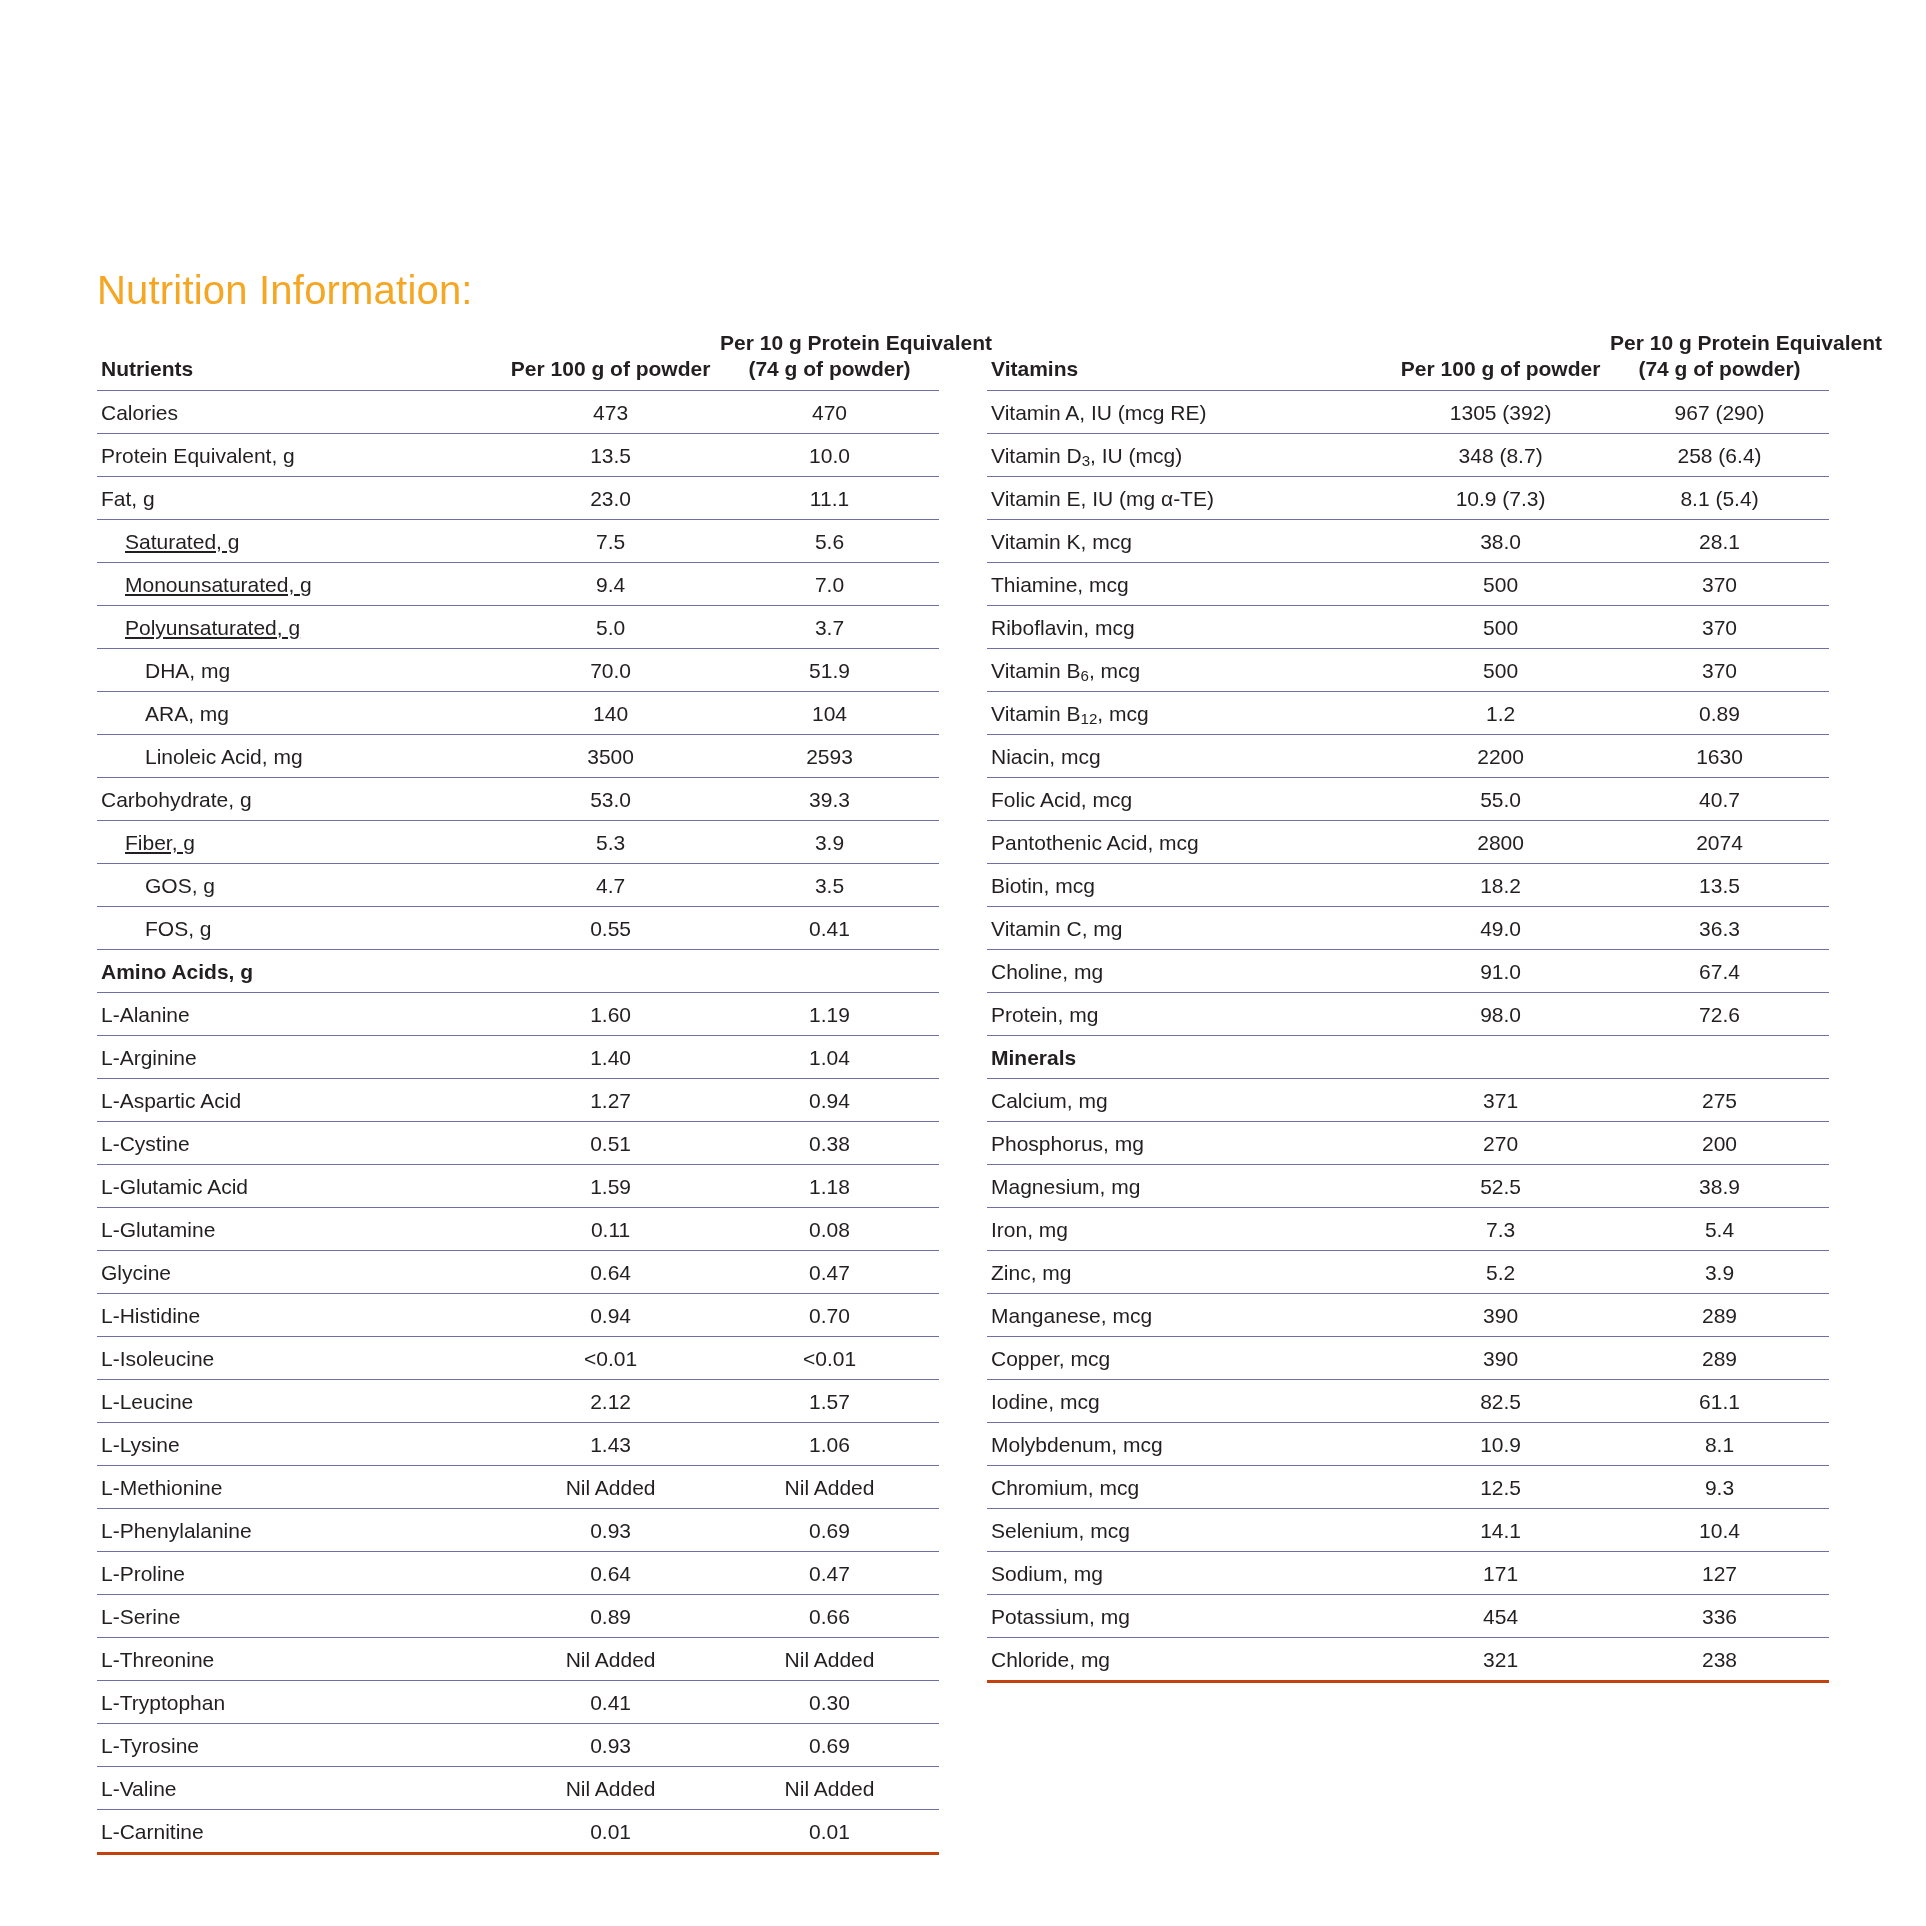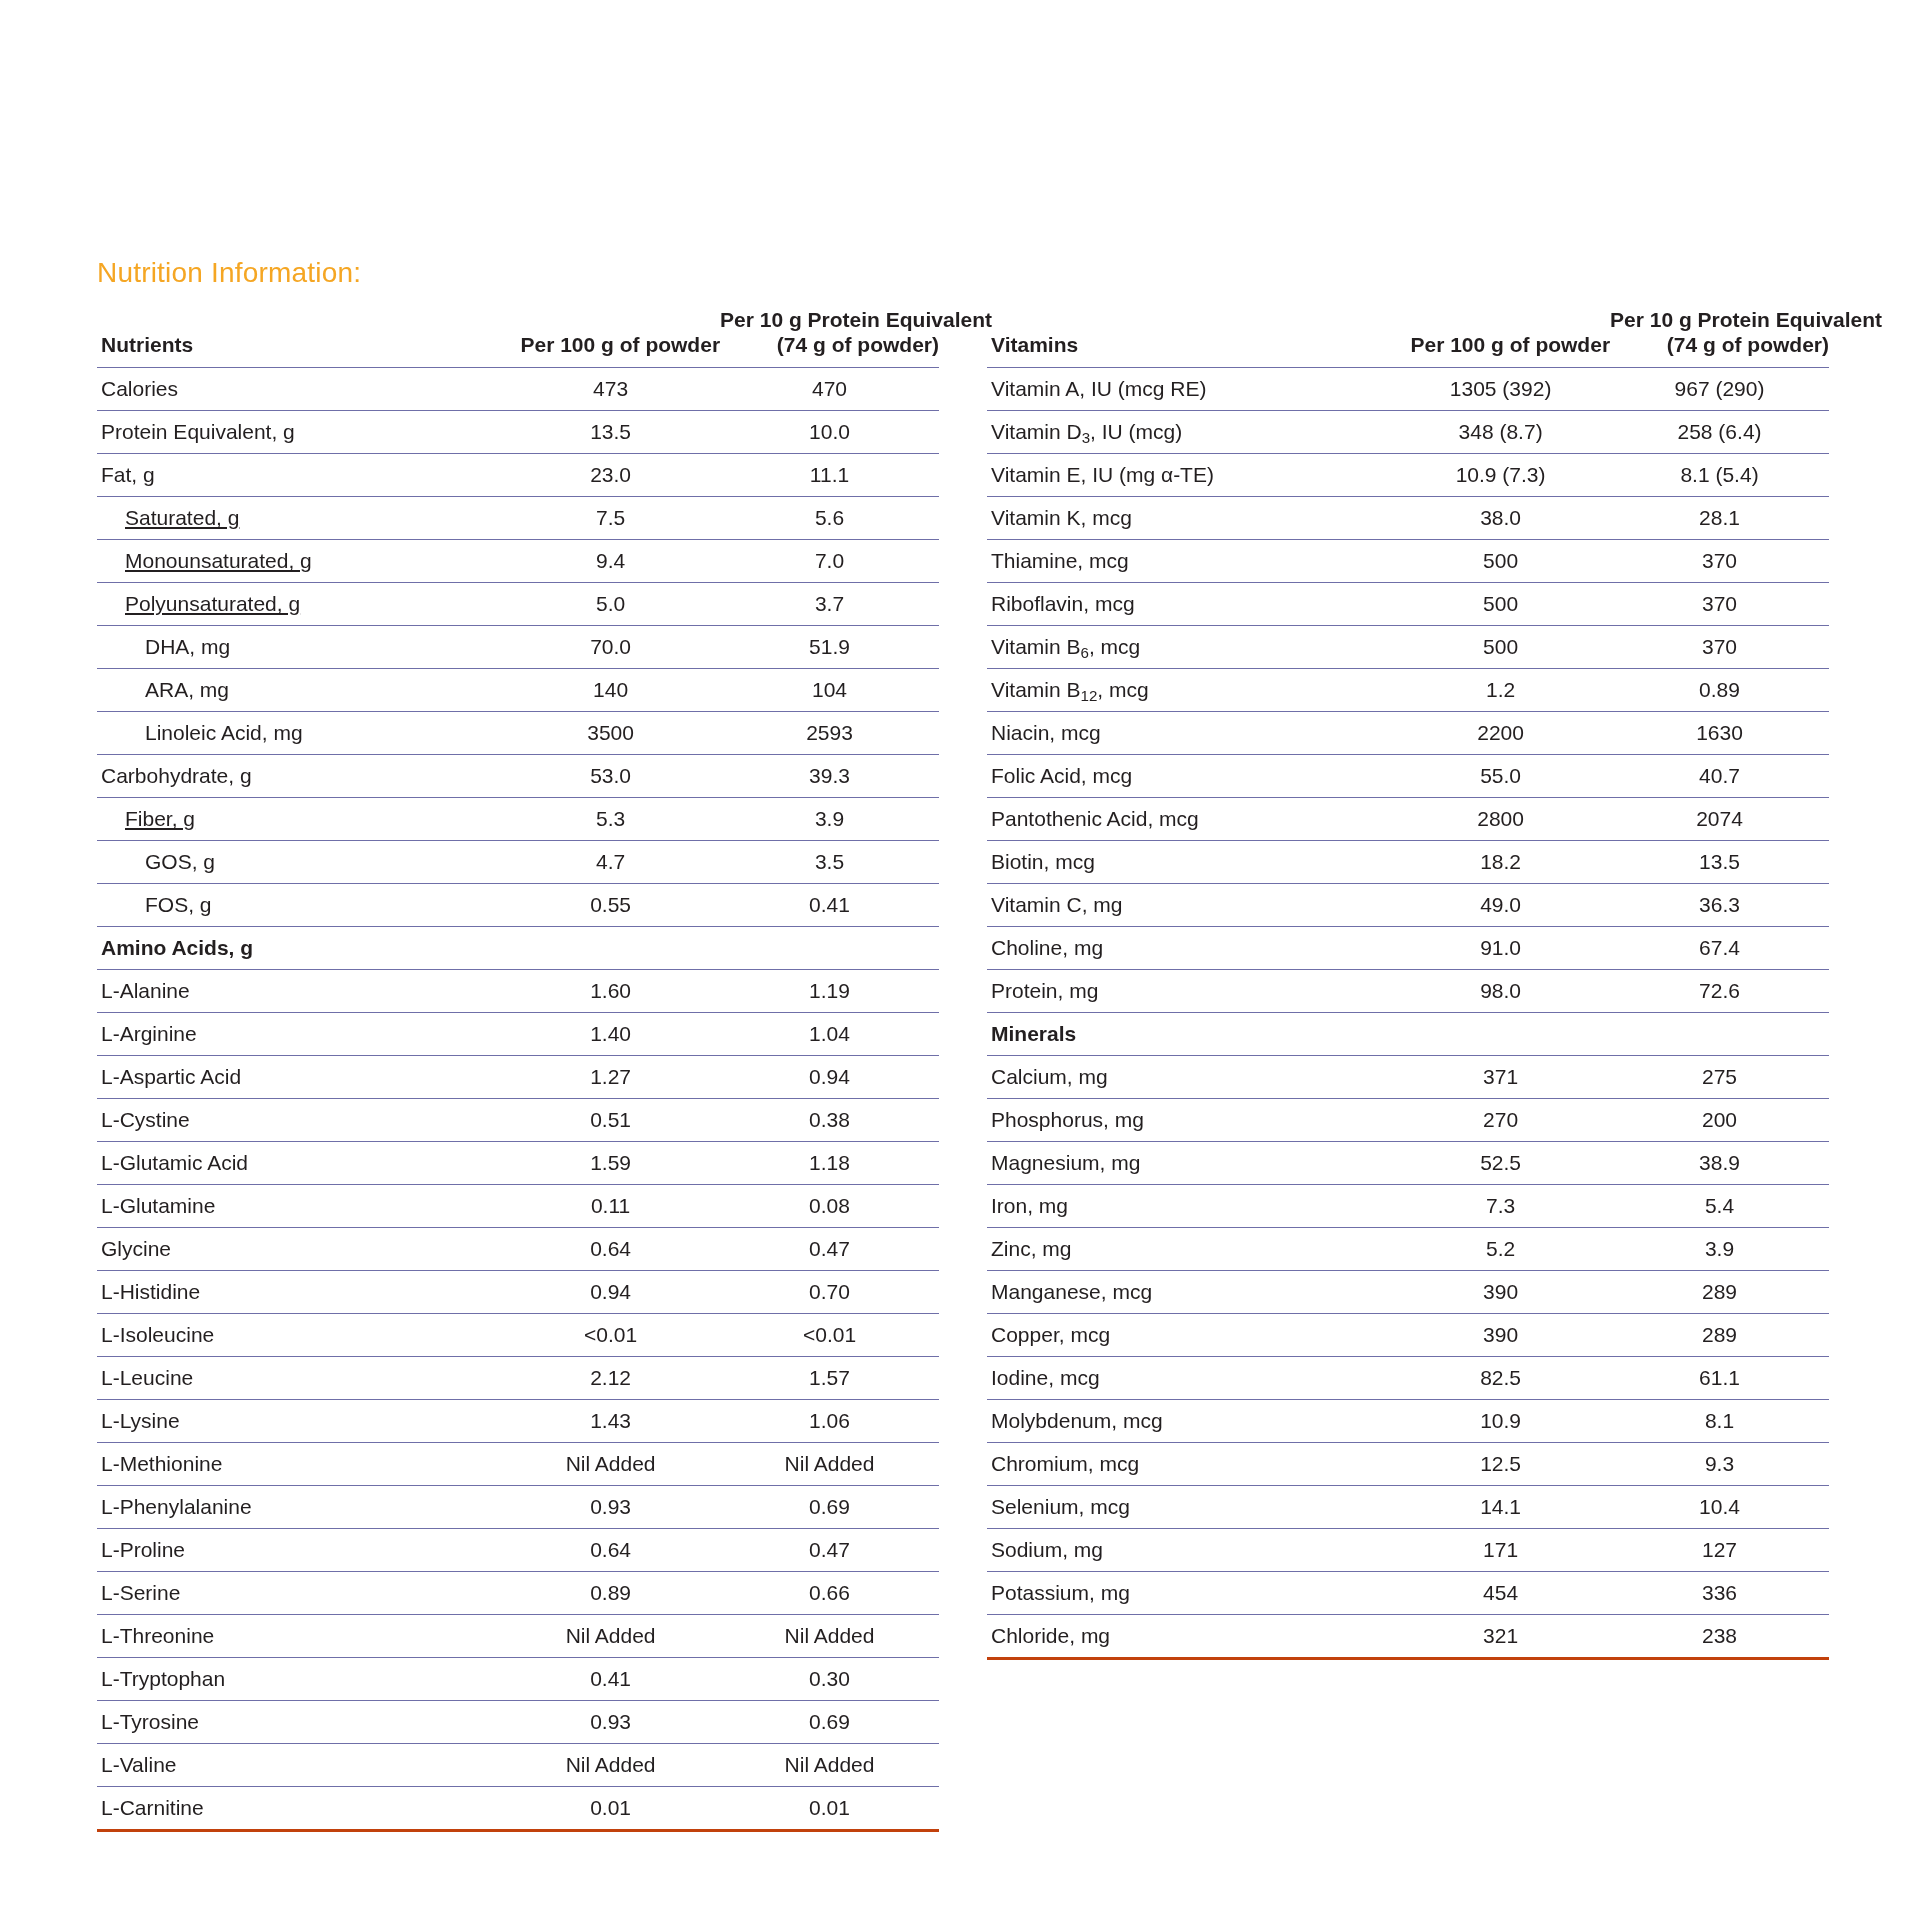"Nutrition Information:" .title { font-size: 28px -> 40px; margin: 6px 0 18px 0 -> 16px 0 18px 0 }
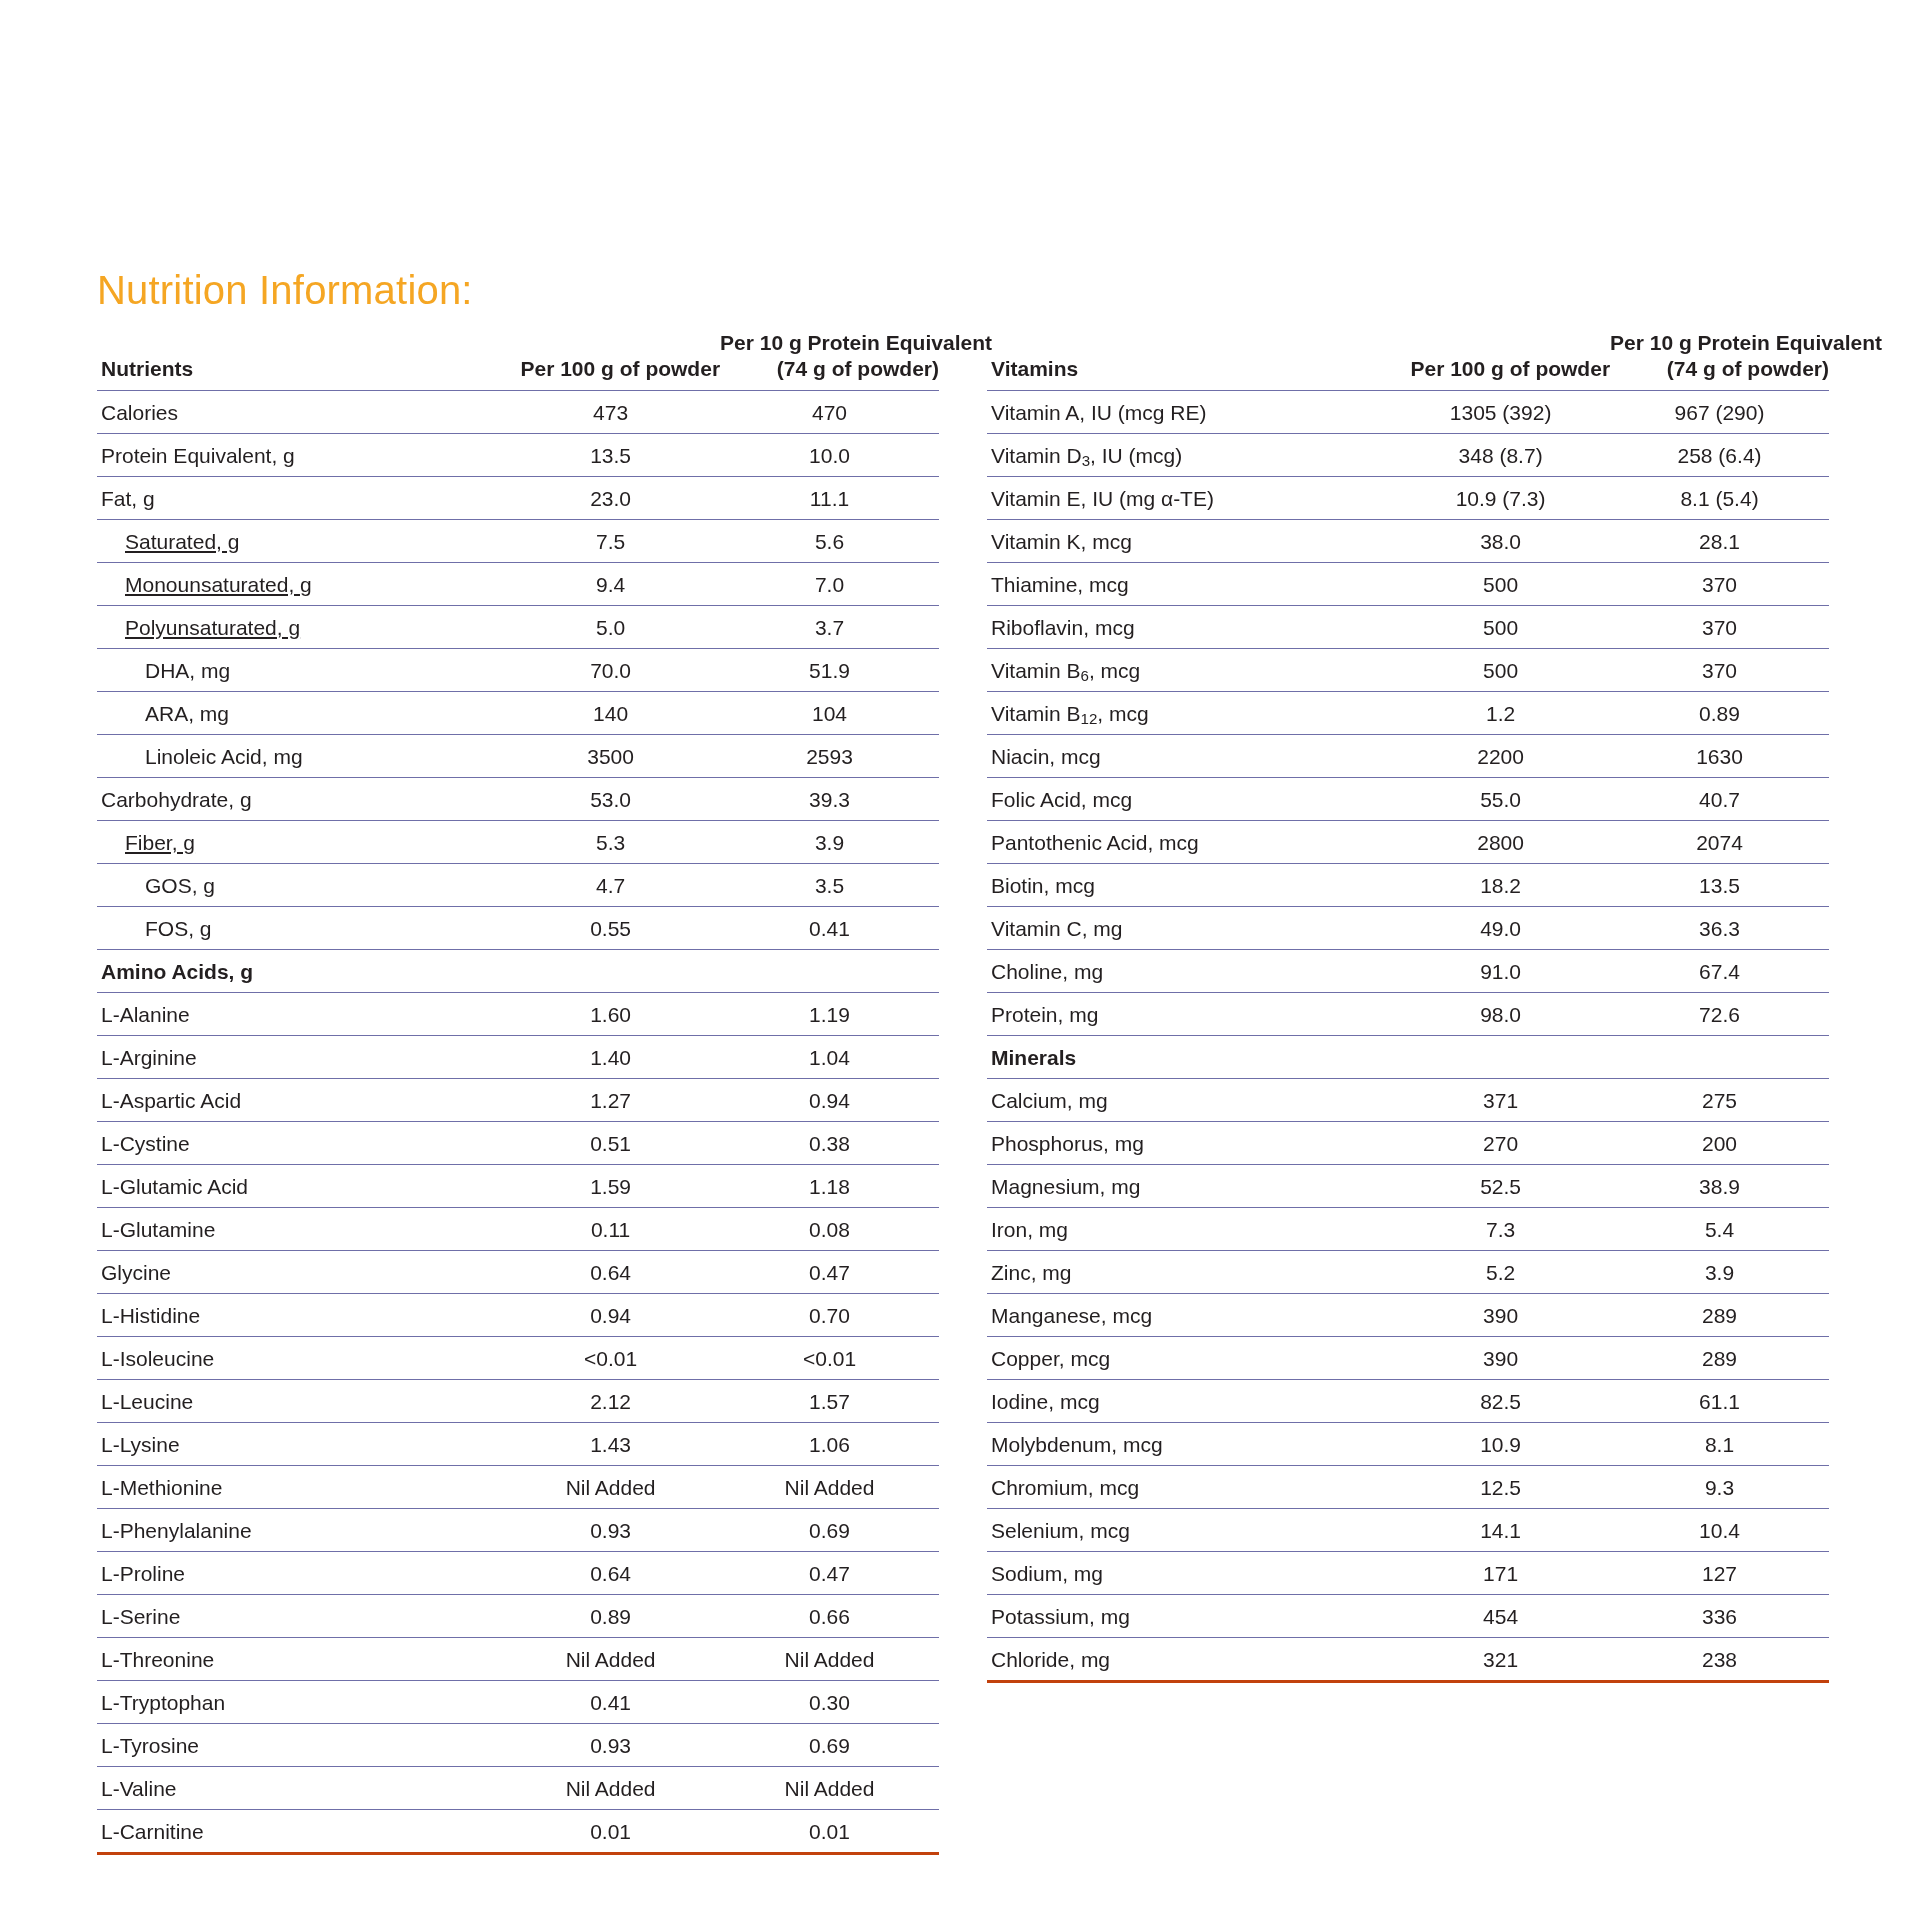"Per 10 g Protein Equivalent" thead th.h-val { text-align: right -> center }
